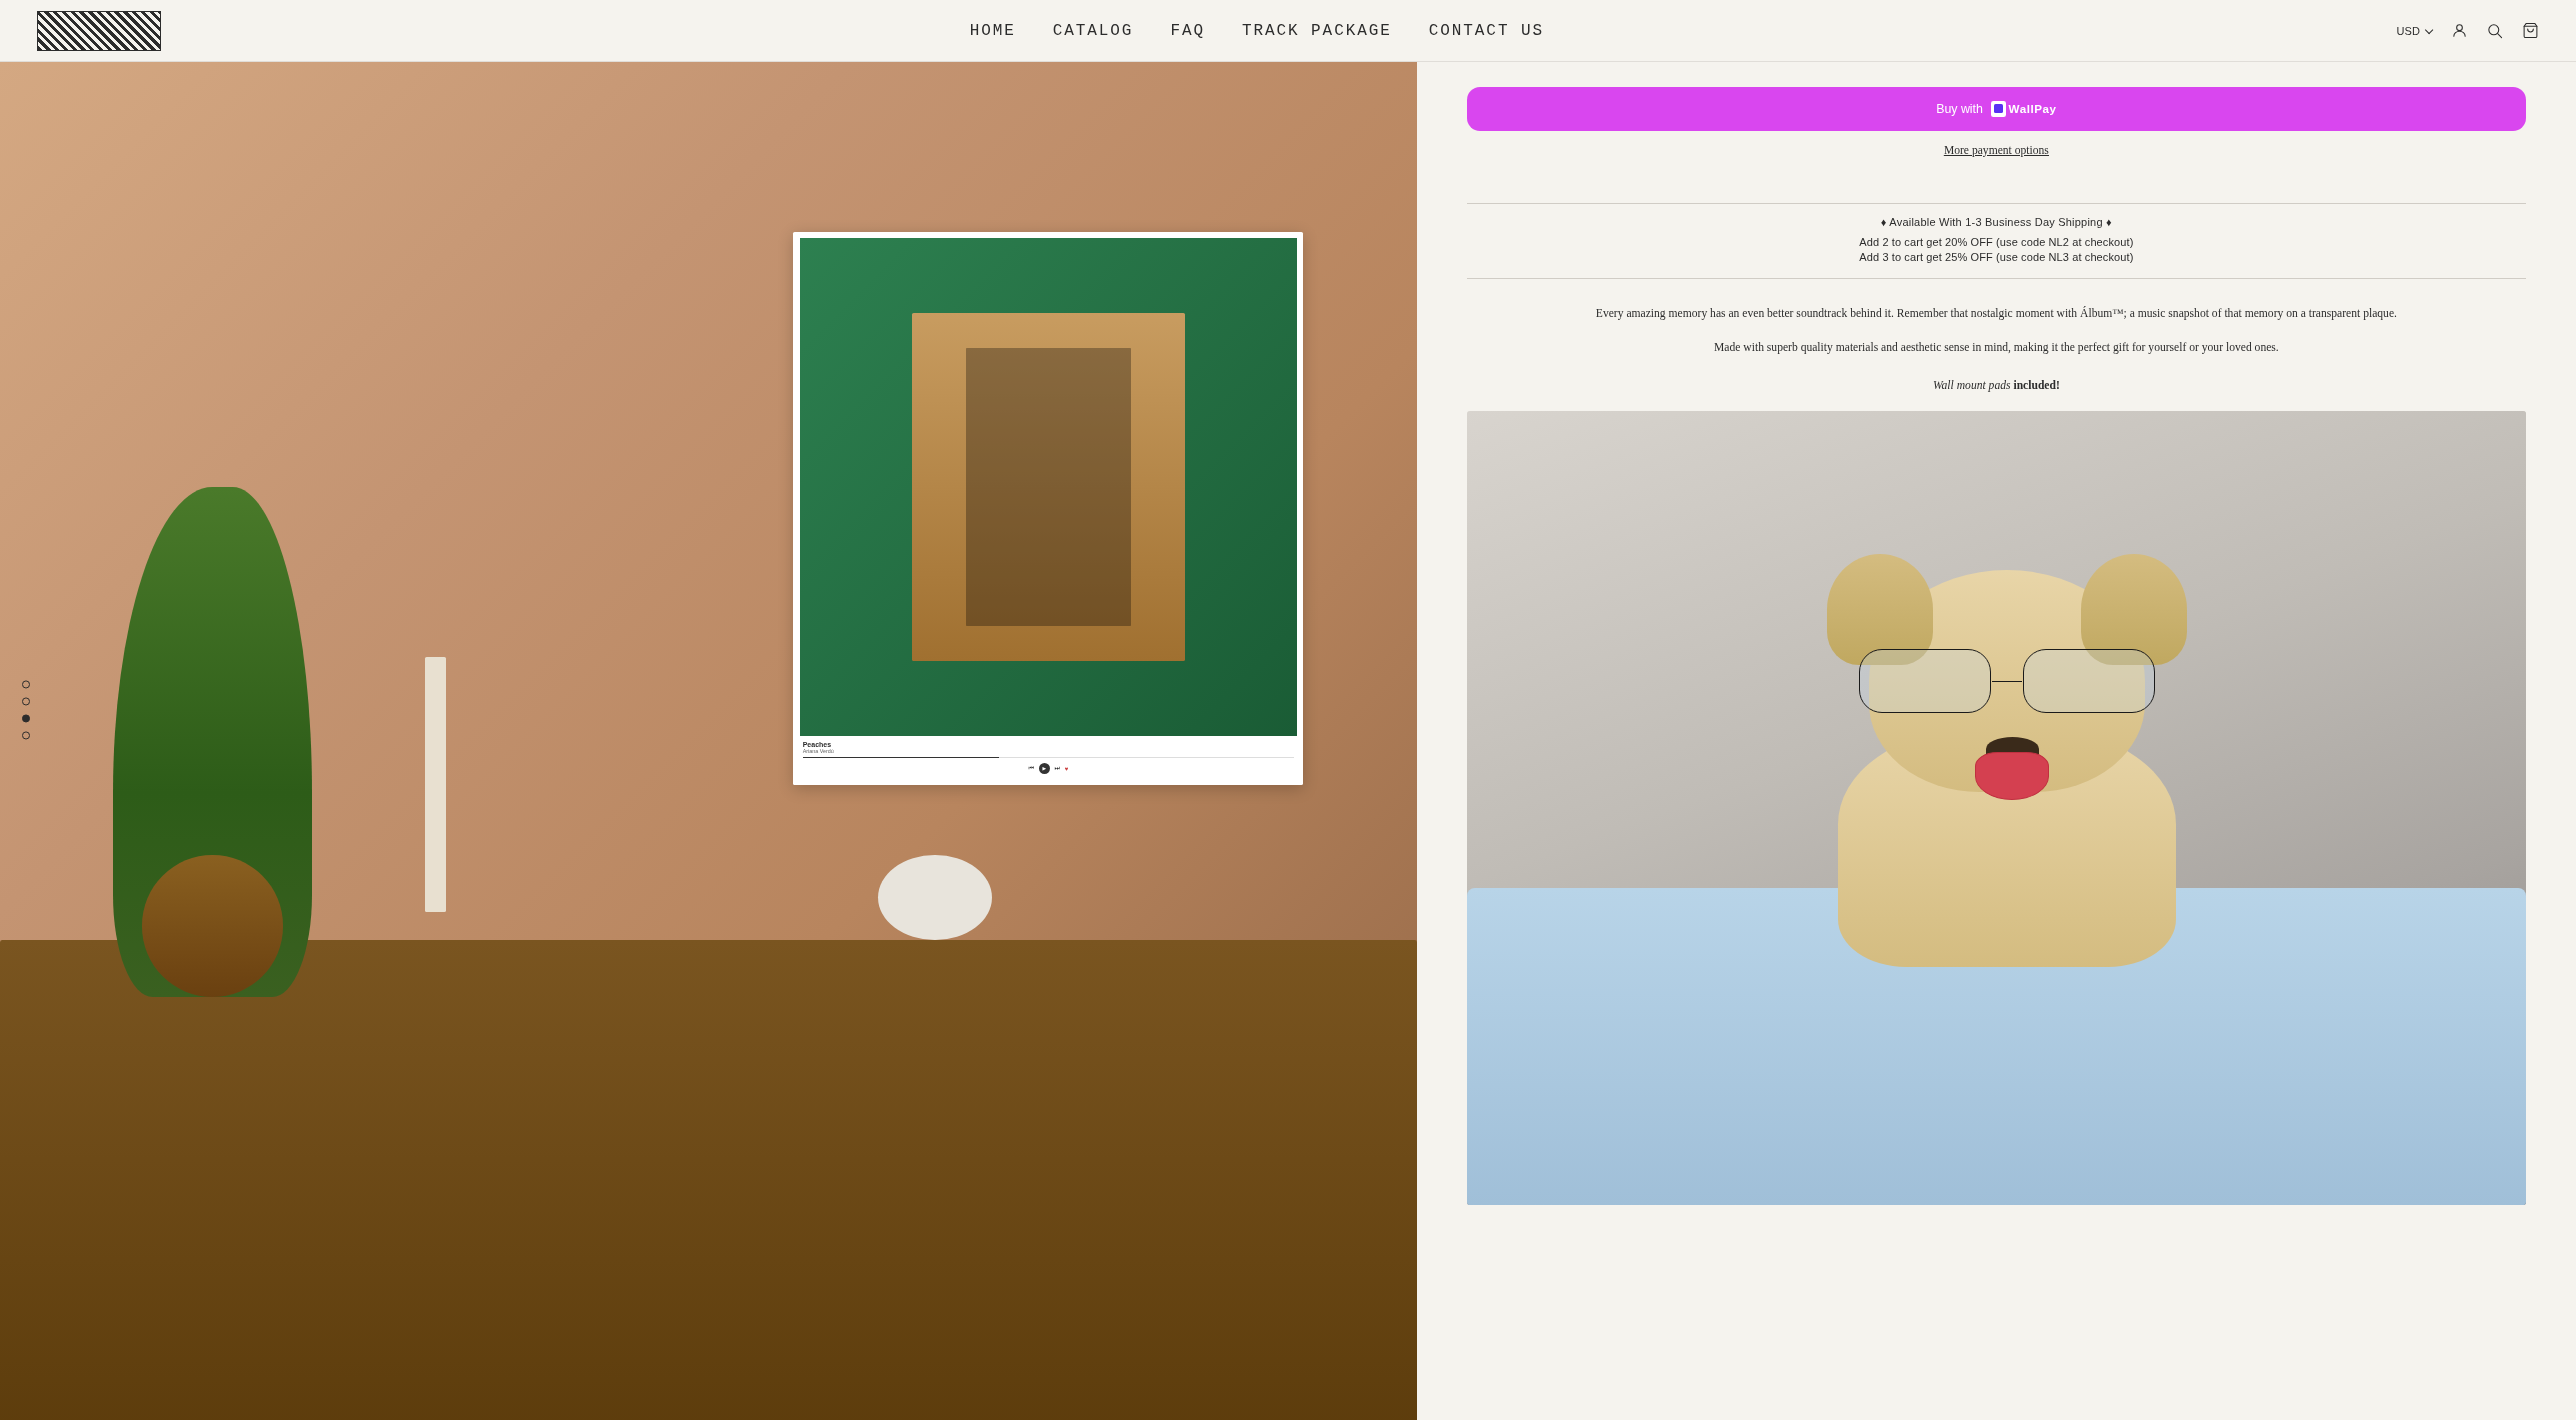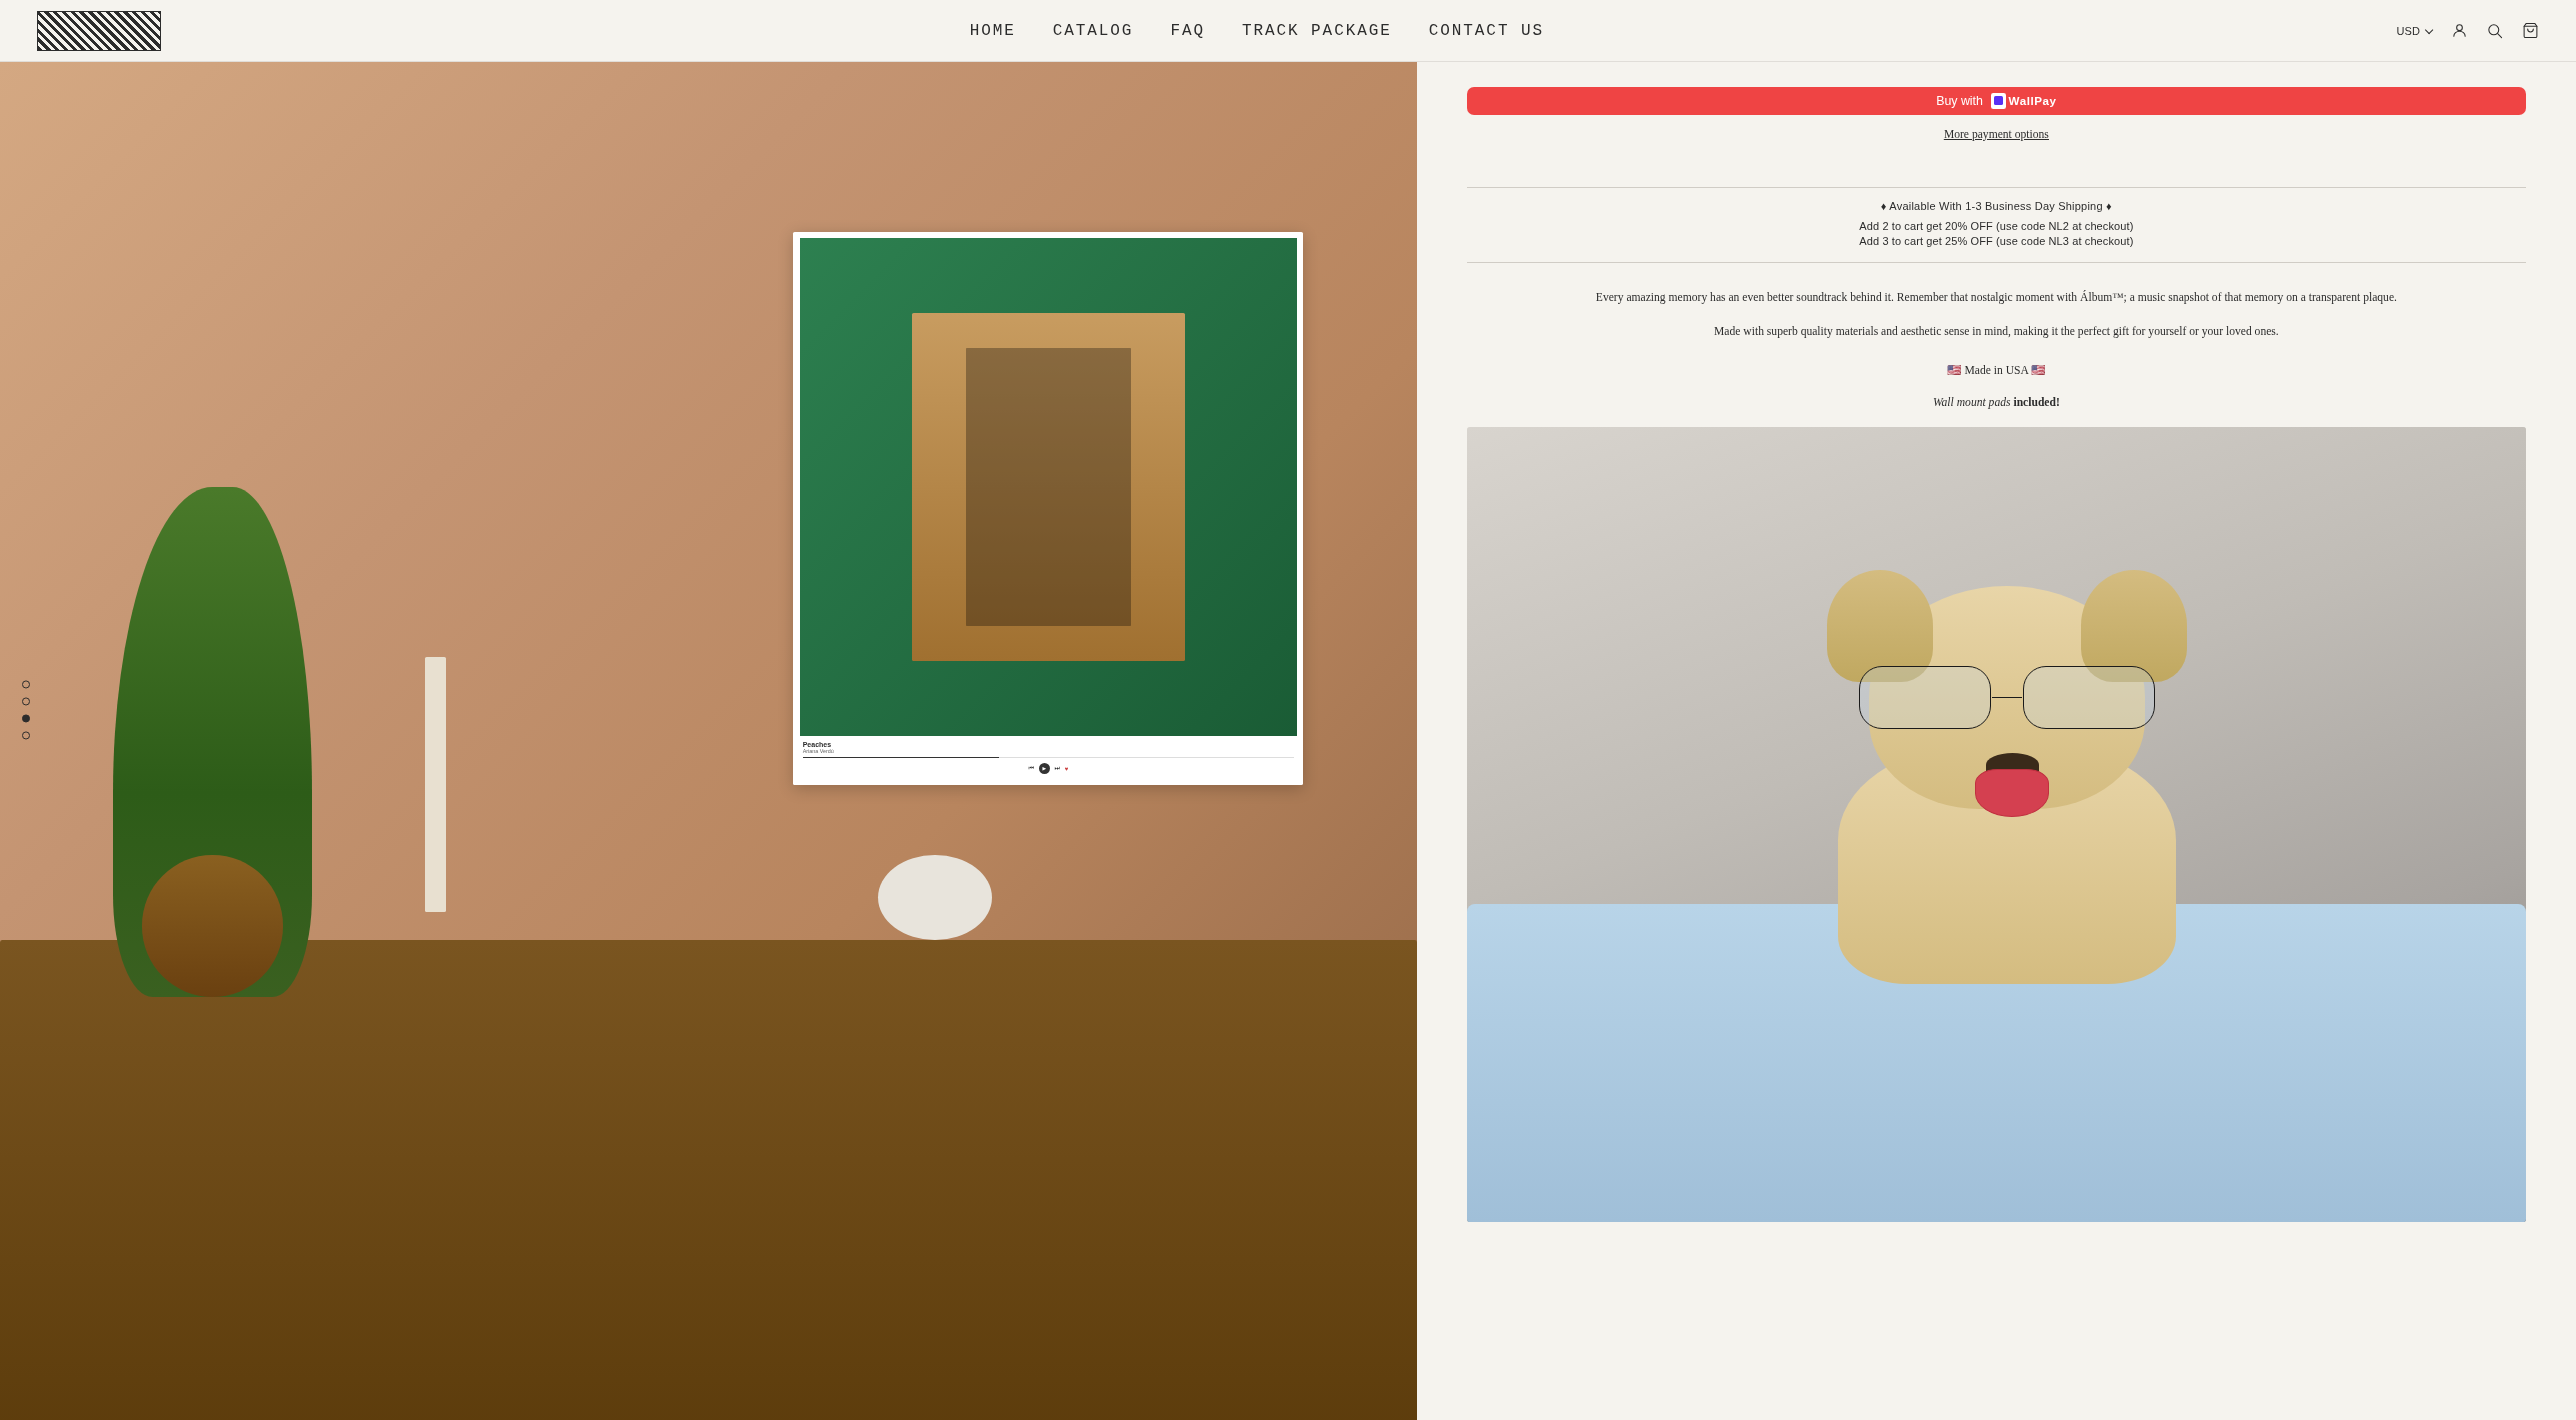"Buy with" .shopify-pay-button { background: #ef4444 -> #d946ef; border-radius: 7px -> 13px; padding: 6px -> 14px }
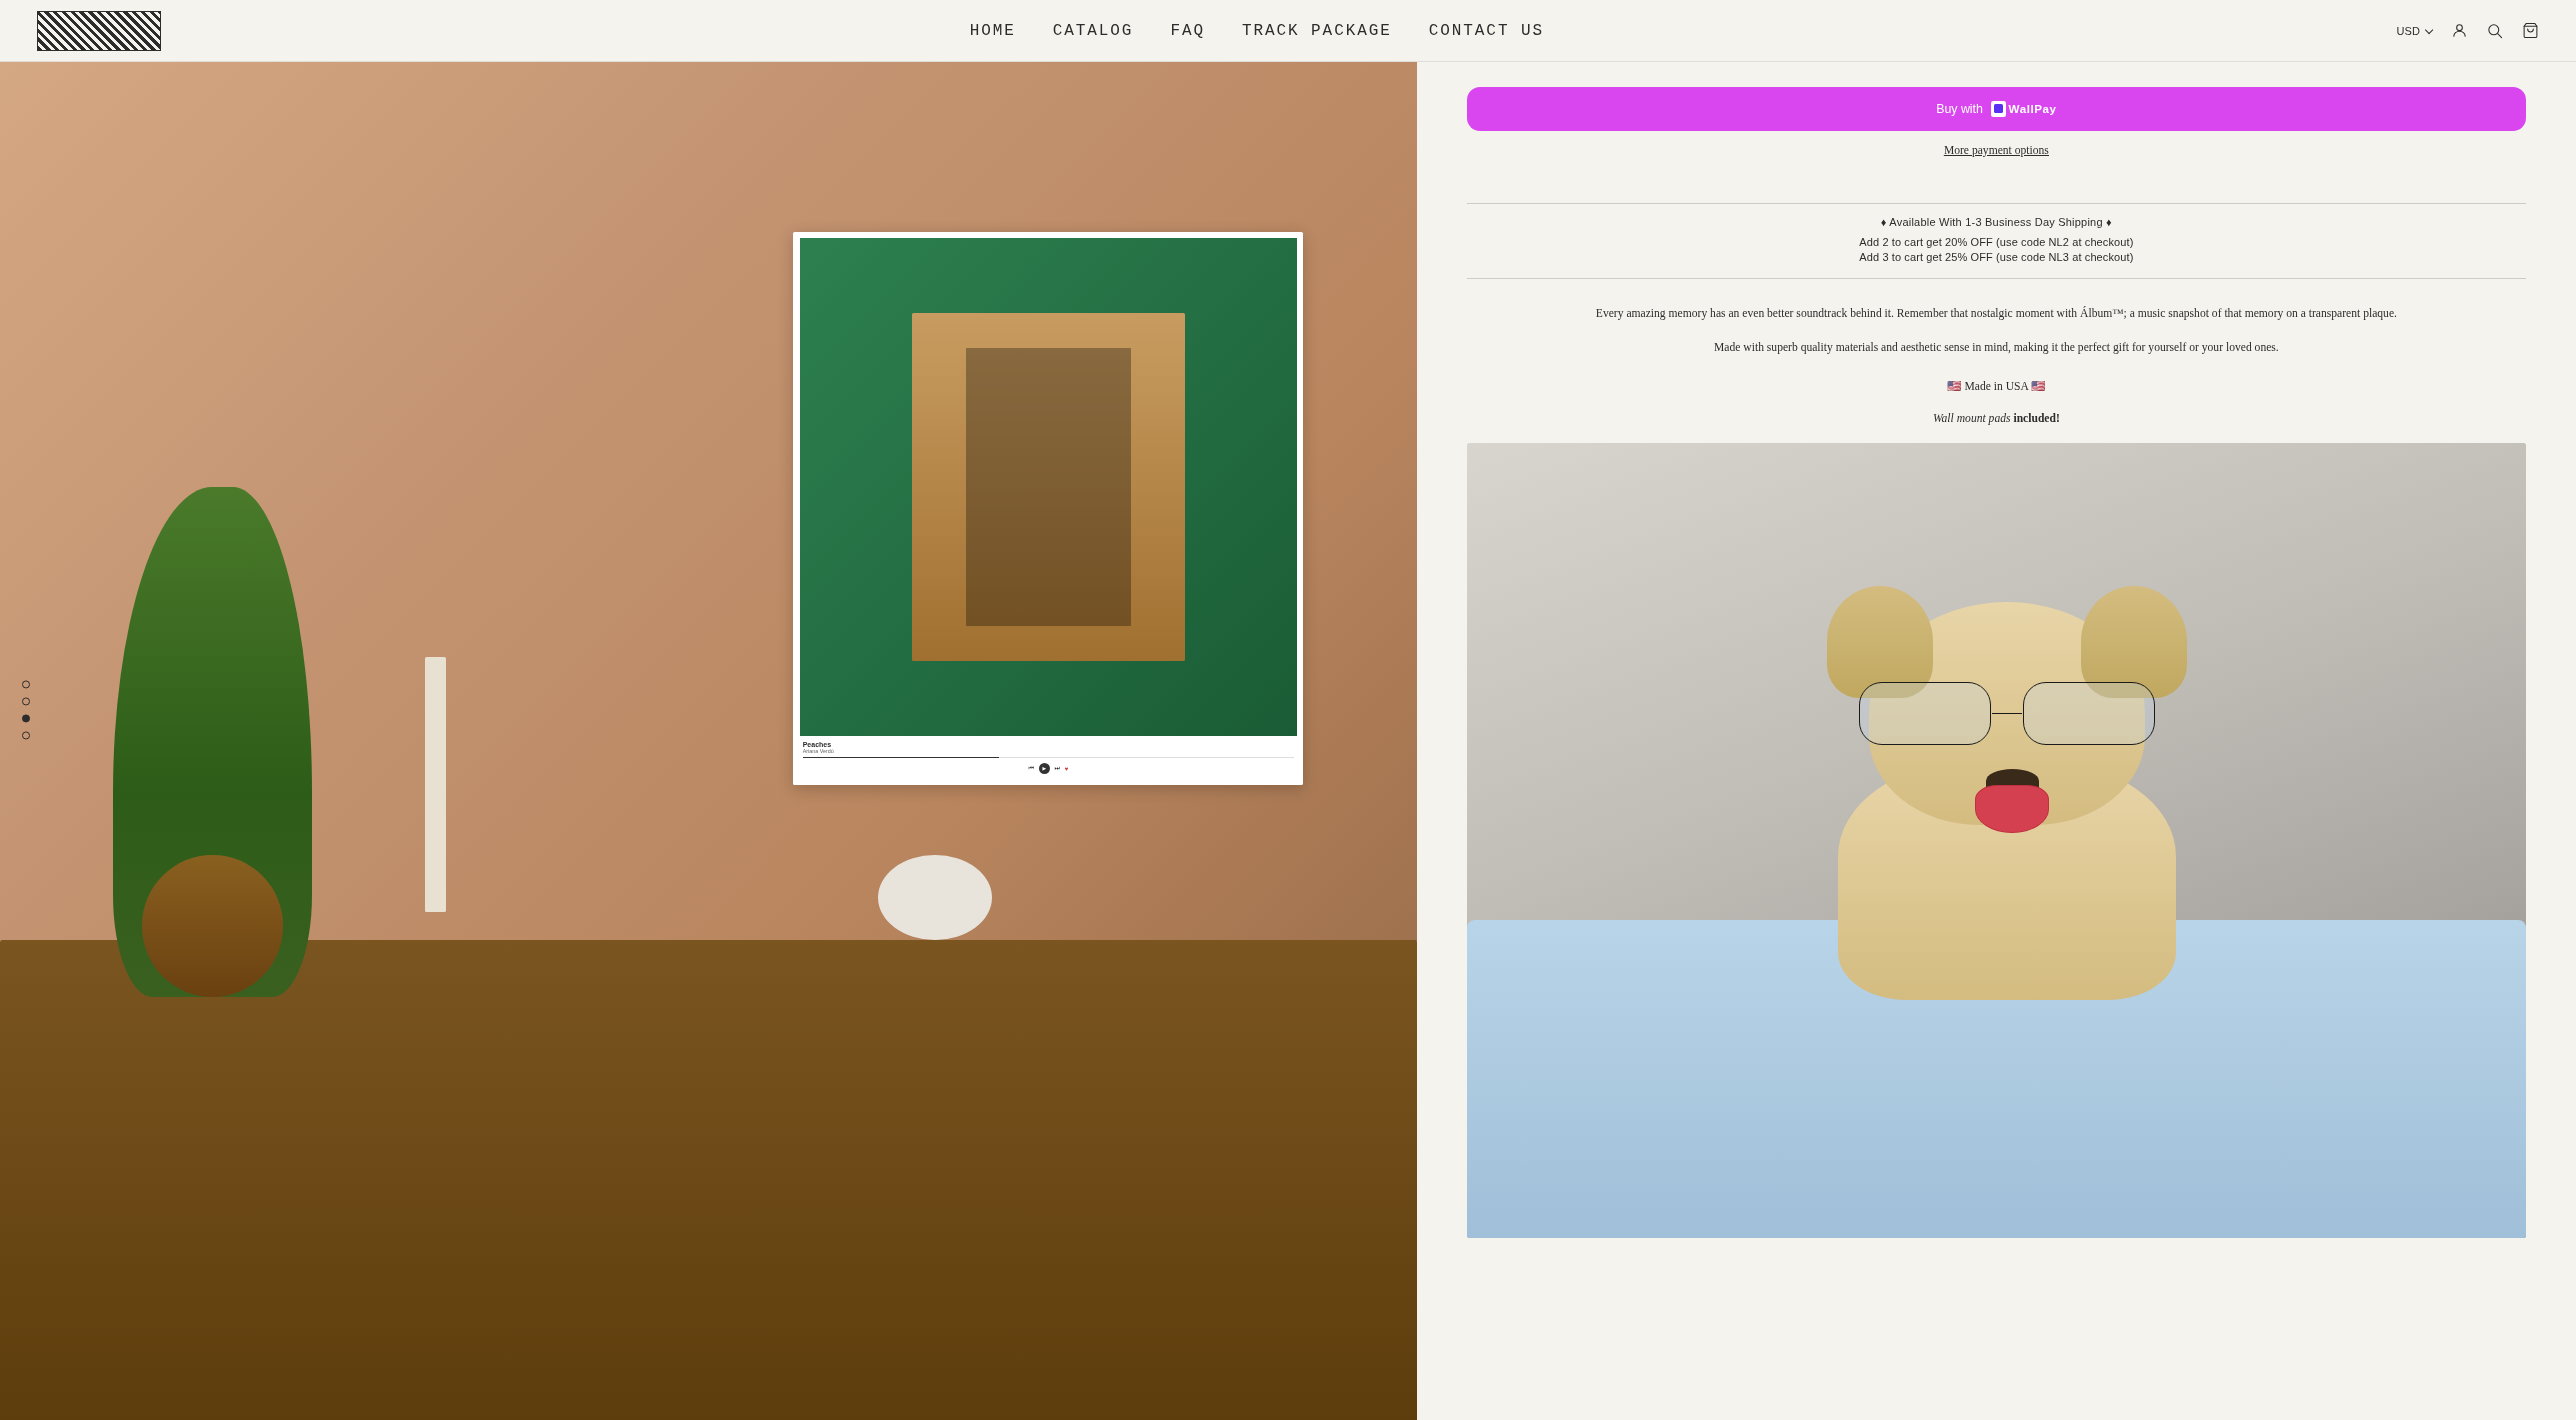"🇺🇸 Made in USA 🇺🇸" div.made-in-usa { html: <div>🇺🇸 Made in USA 🇺🇸</div> -> none }
